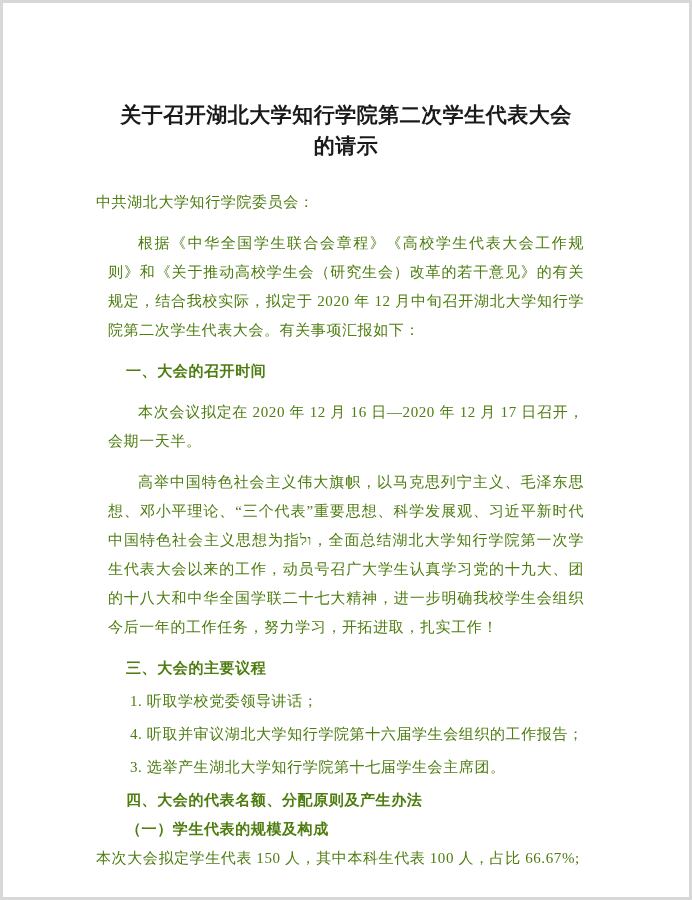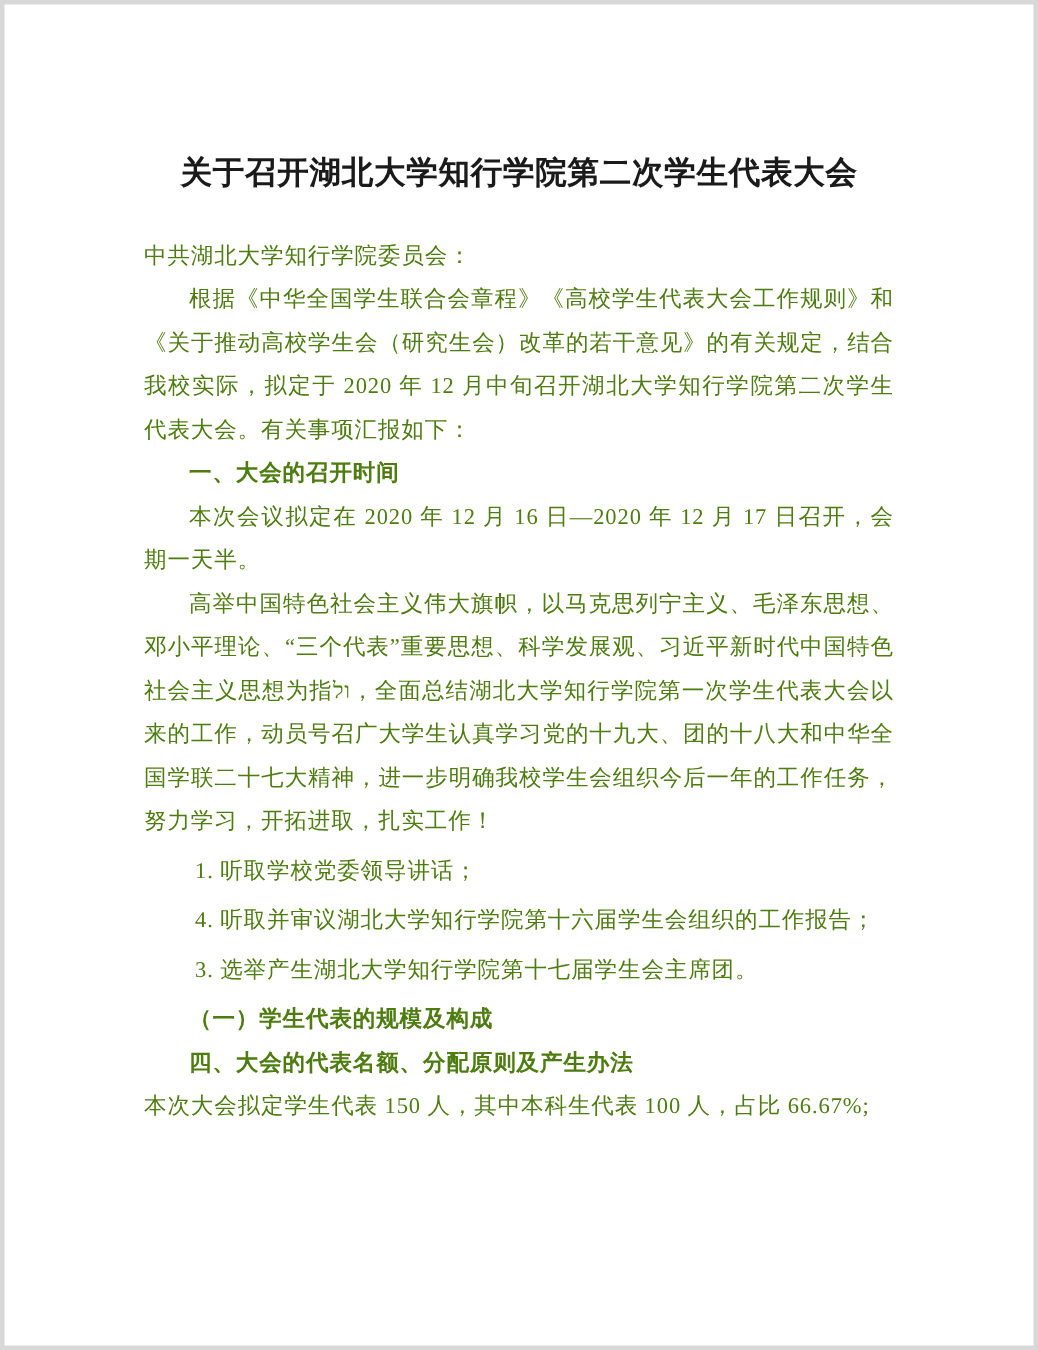"的请示" span.line2 { html: none -> <span>的请示</span> }
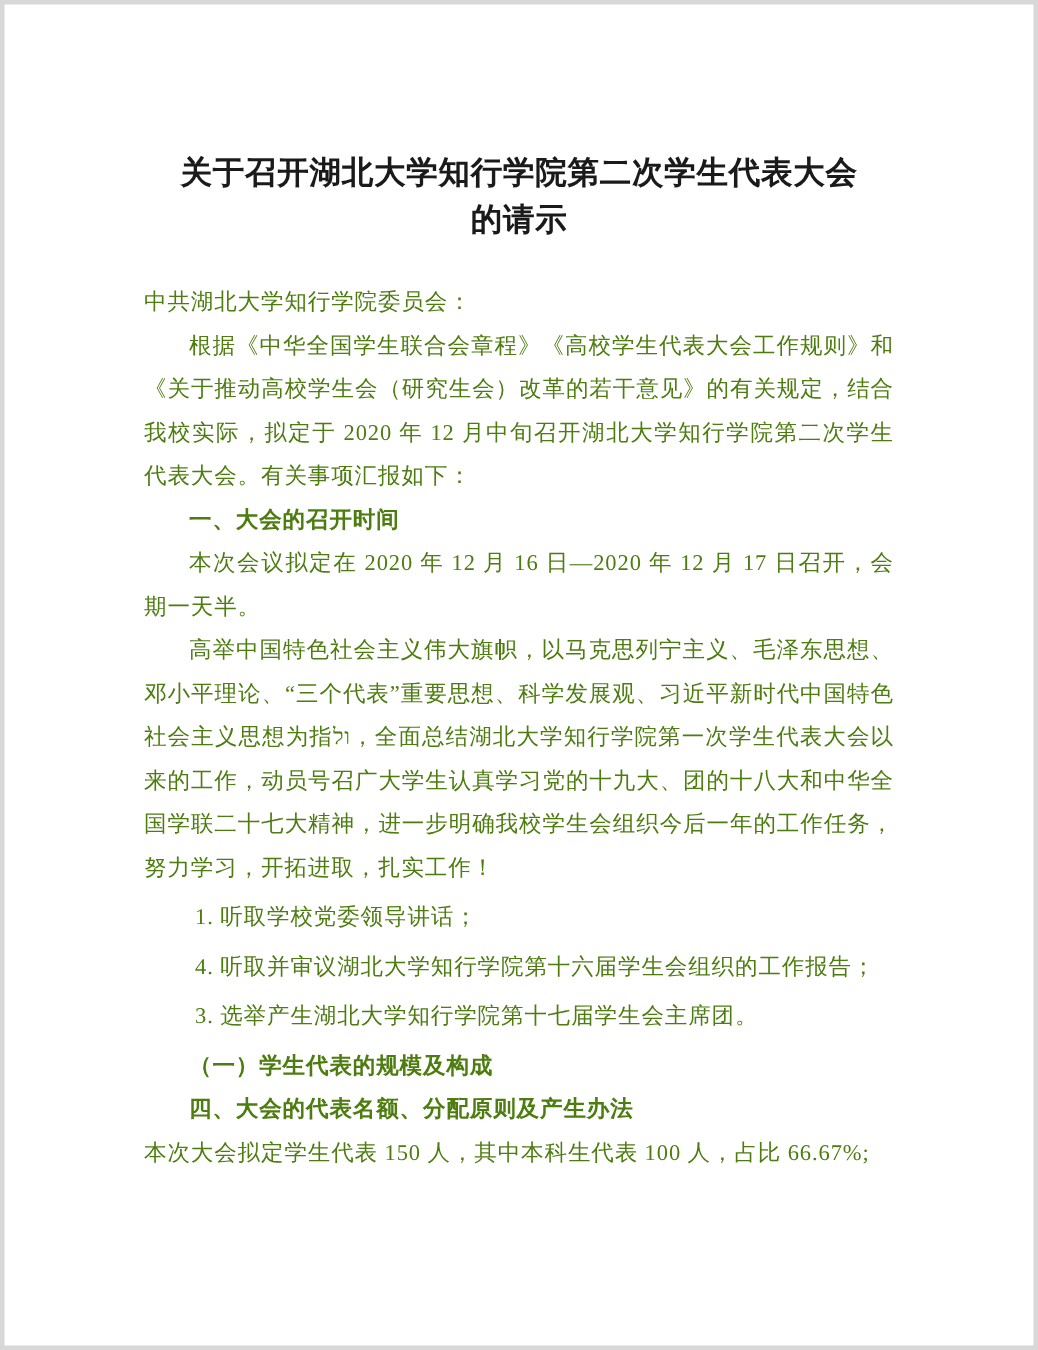"根据《中华全国学生联合会章程》《高校学生代表大会工作规则》和《关于推动高校学生会" p.para { margin: 0 -> 12px }
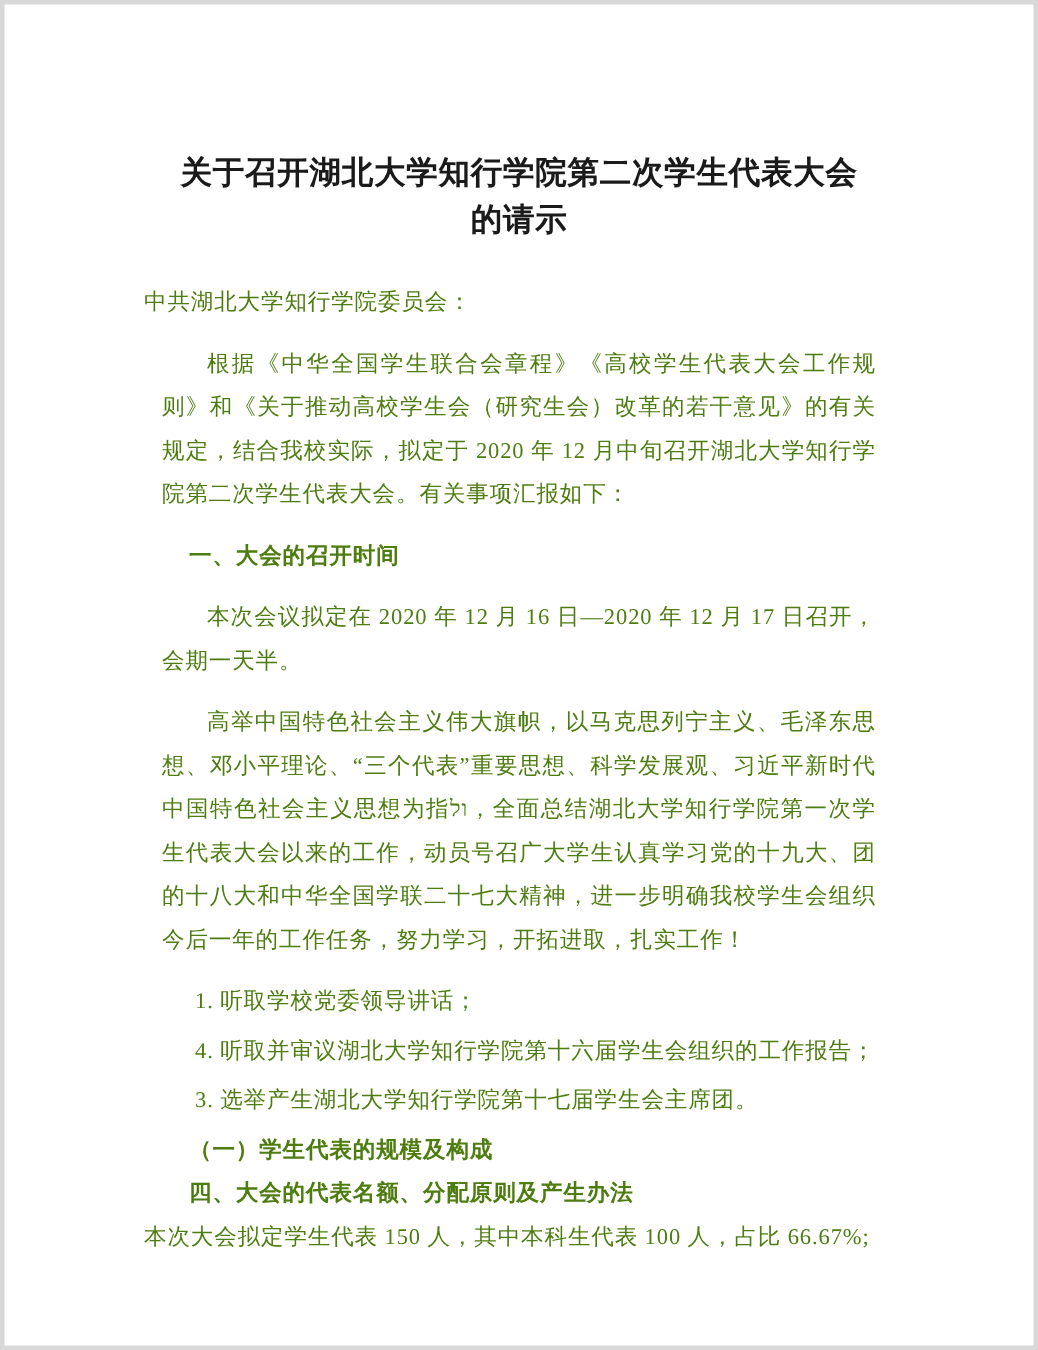"三、大会的主要议程" p.heading { html: none -> <p>三、大会的主要议程</p> }
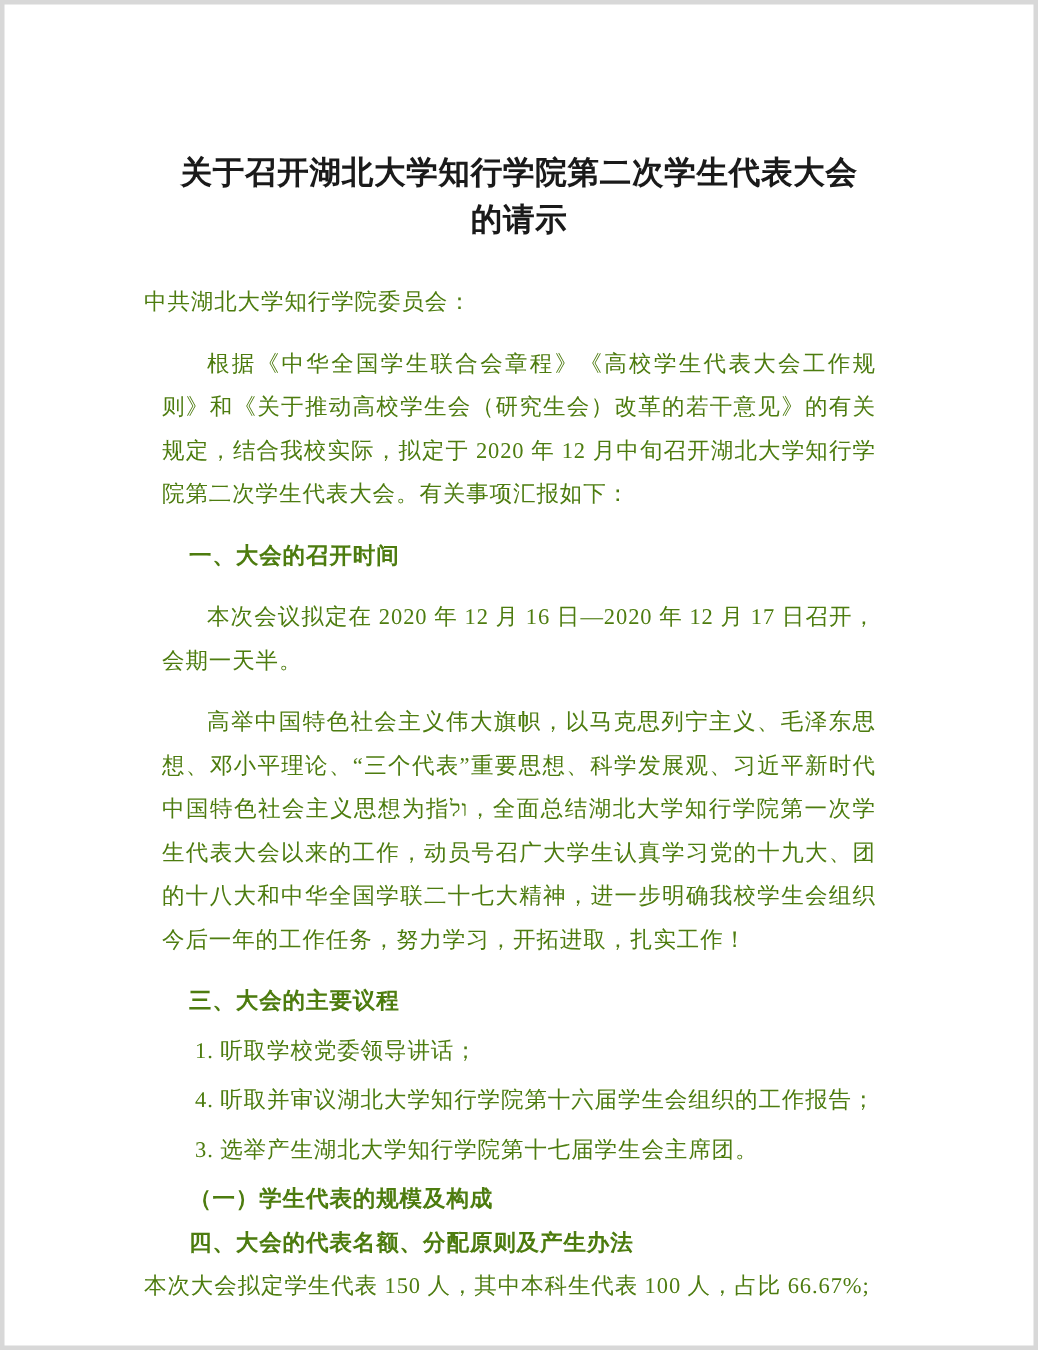"（一）学生代表的规模及构成" p.heading { order: before "四、大会的代表名额、分配原则及产生办法" -> after "四、大会的代表名额、分配原则及产生办法" }
